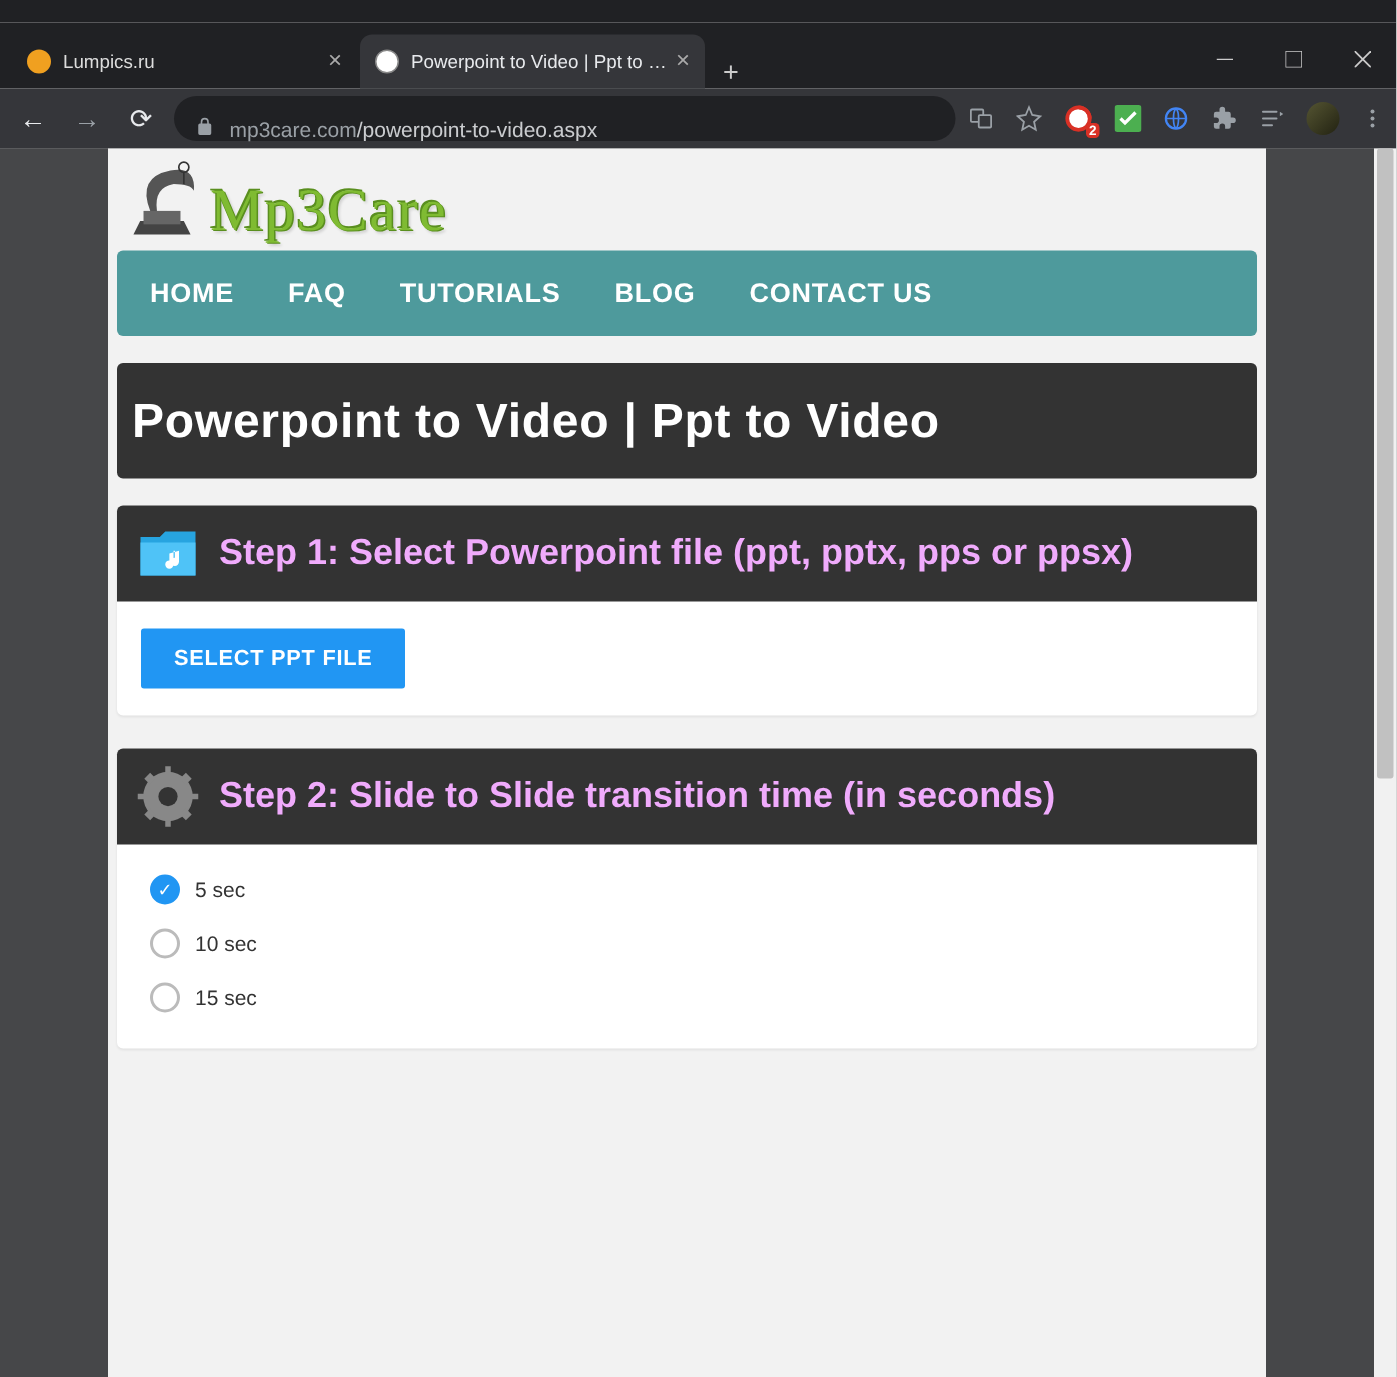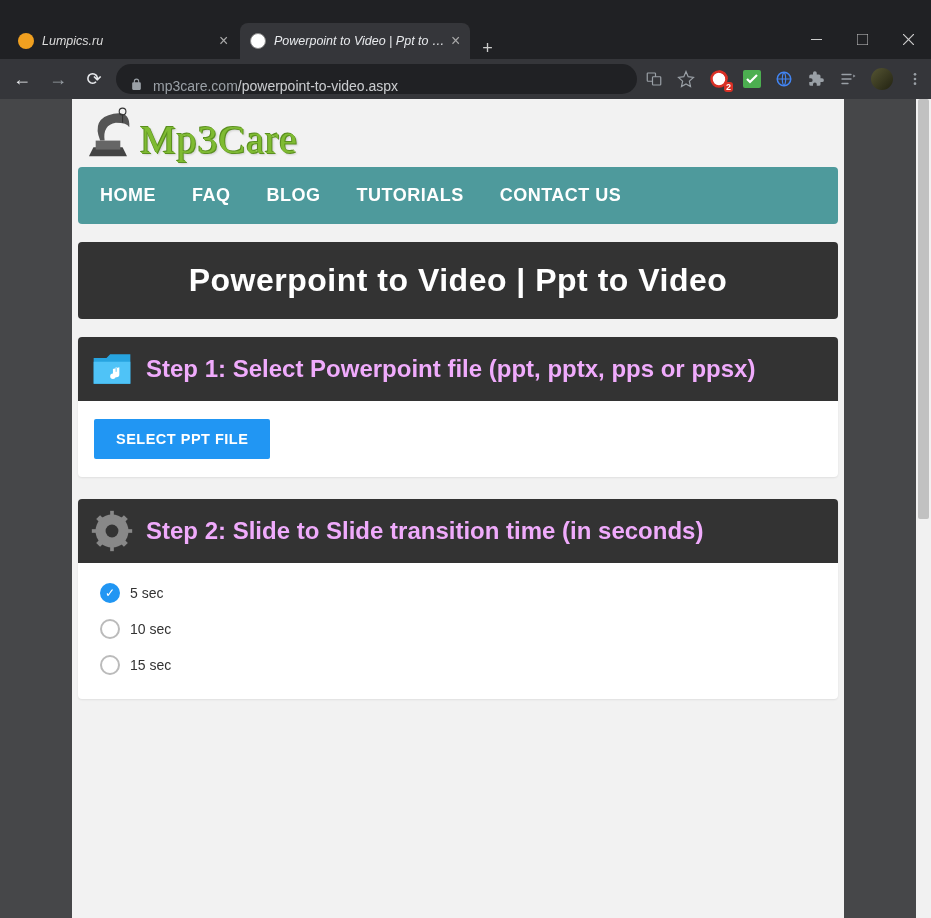"Lumpics.ru" .tabbar { font-style: italic -> none }
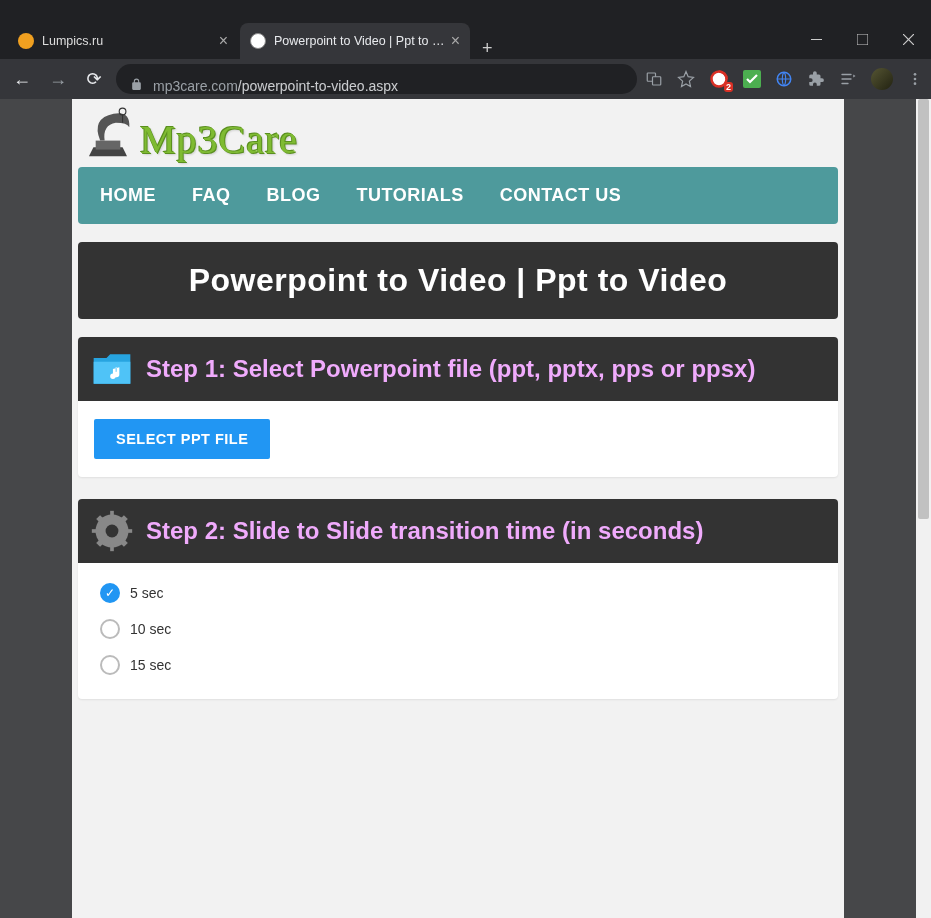"BLOG" a { order: before "TUTORIALS" -> after "TUTORIALS" }
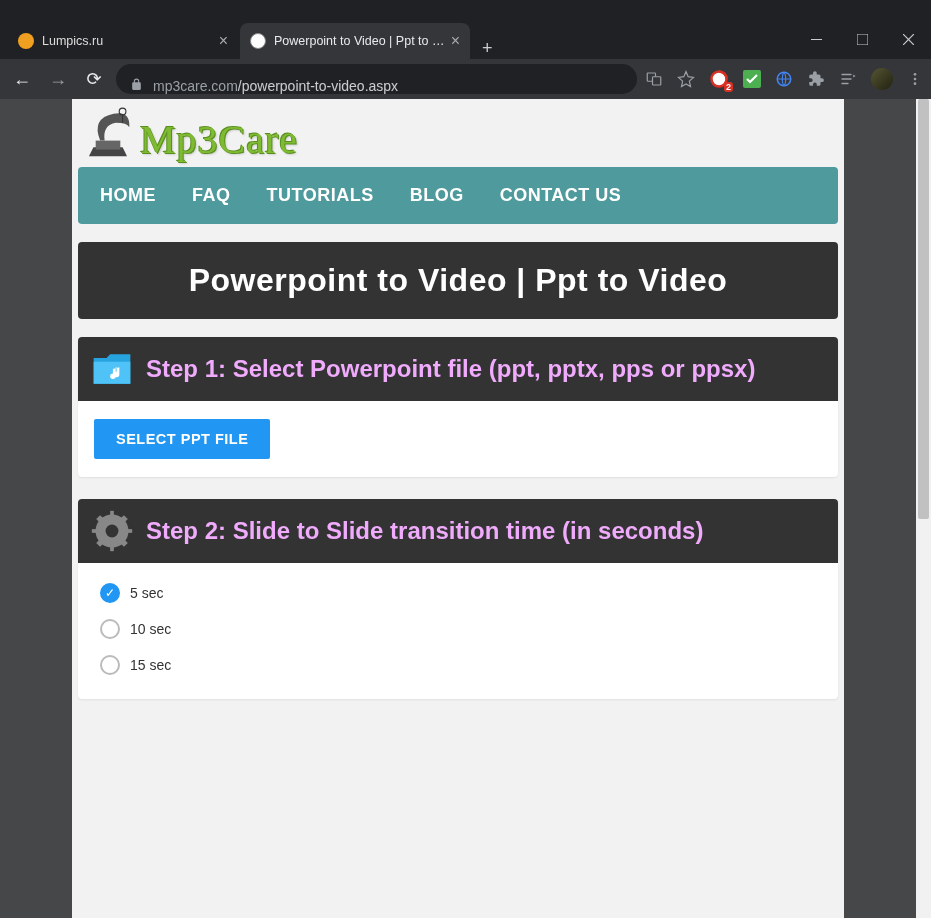"Powerpoint to Video | Ppt to Video" .page-title { text-align: center -> left }
